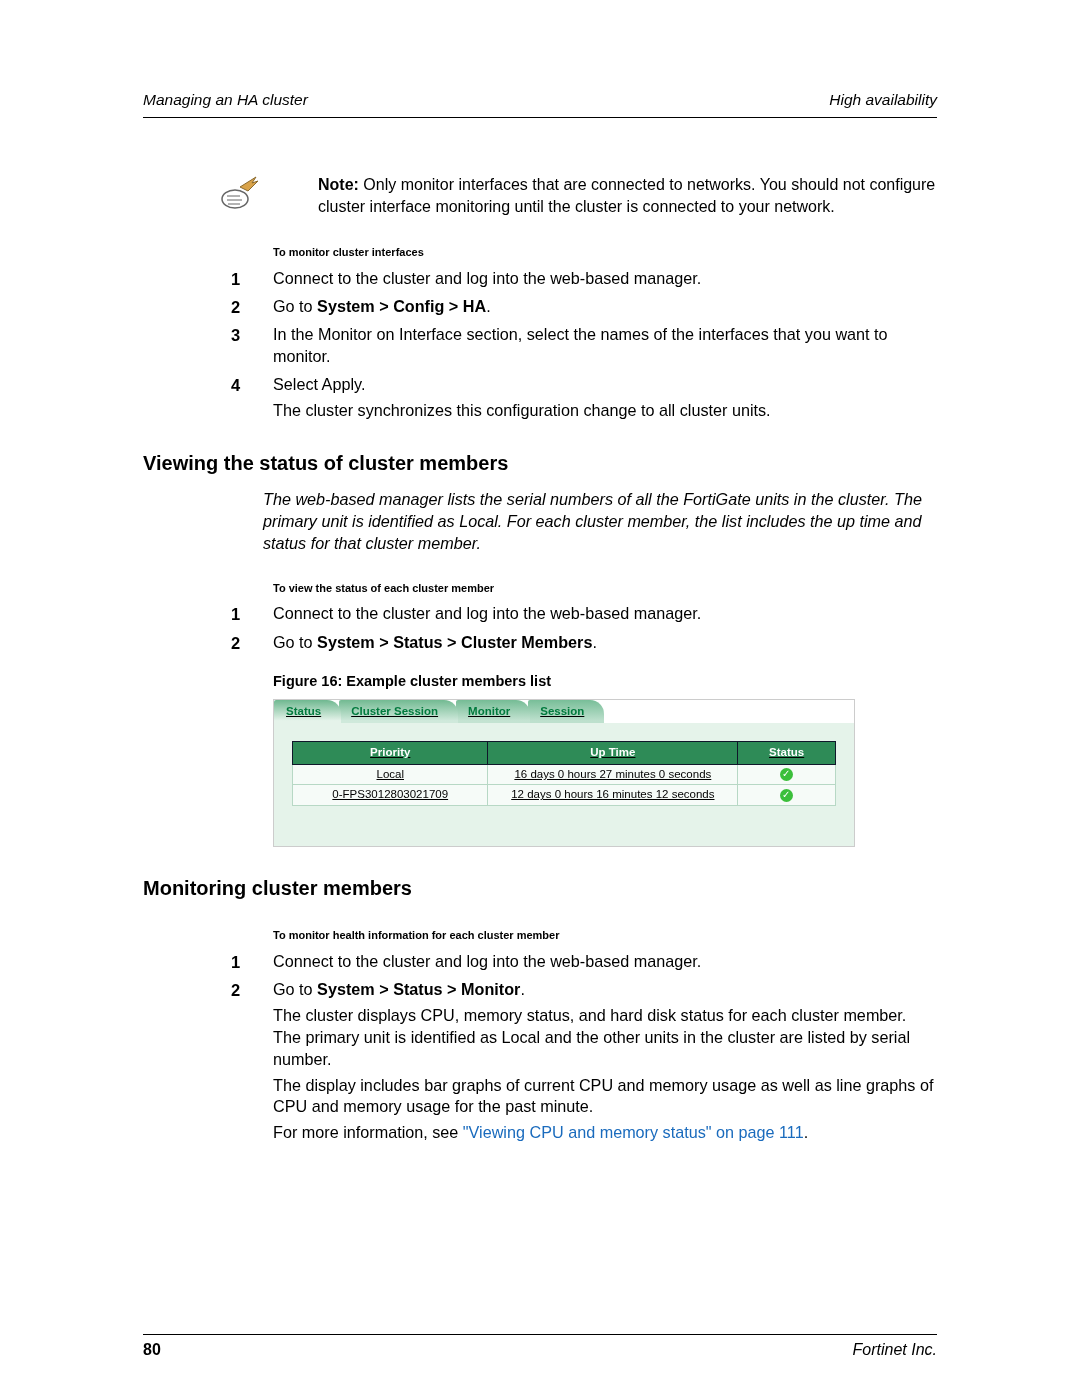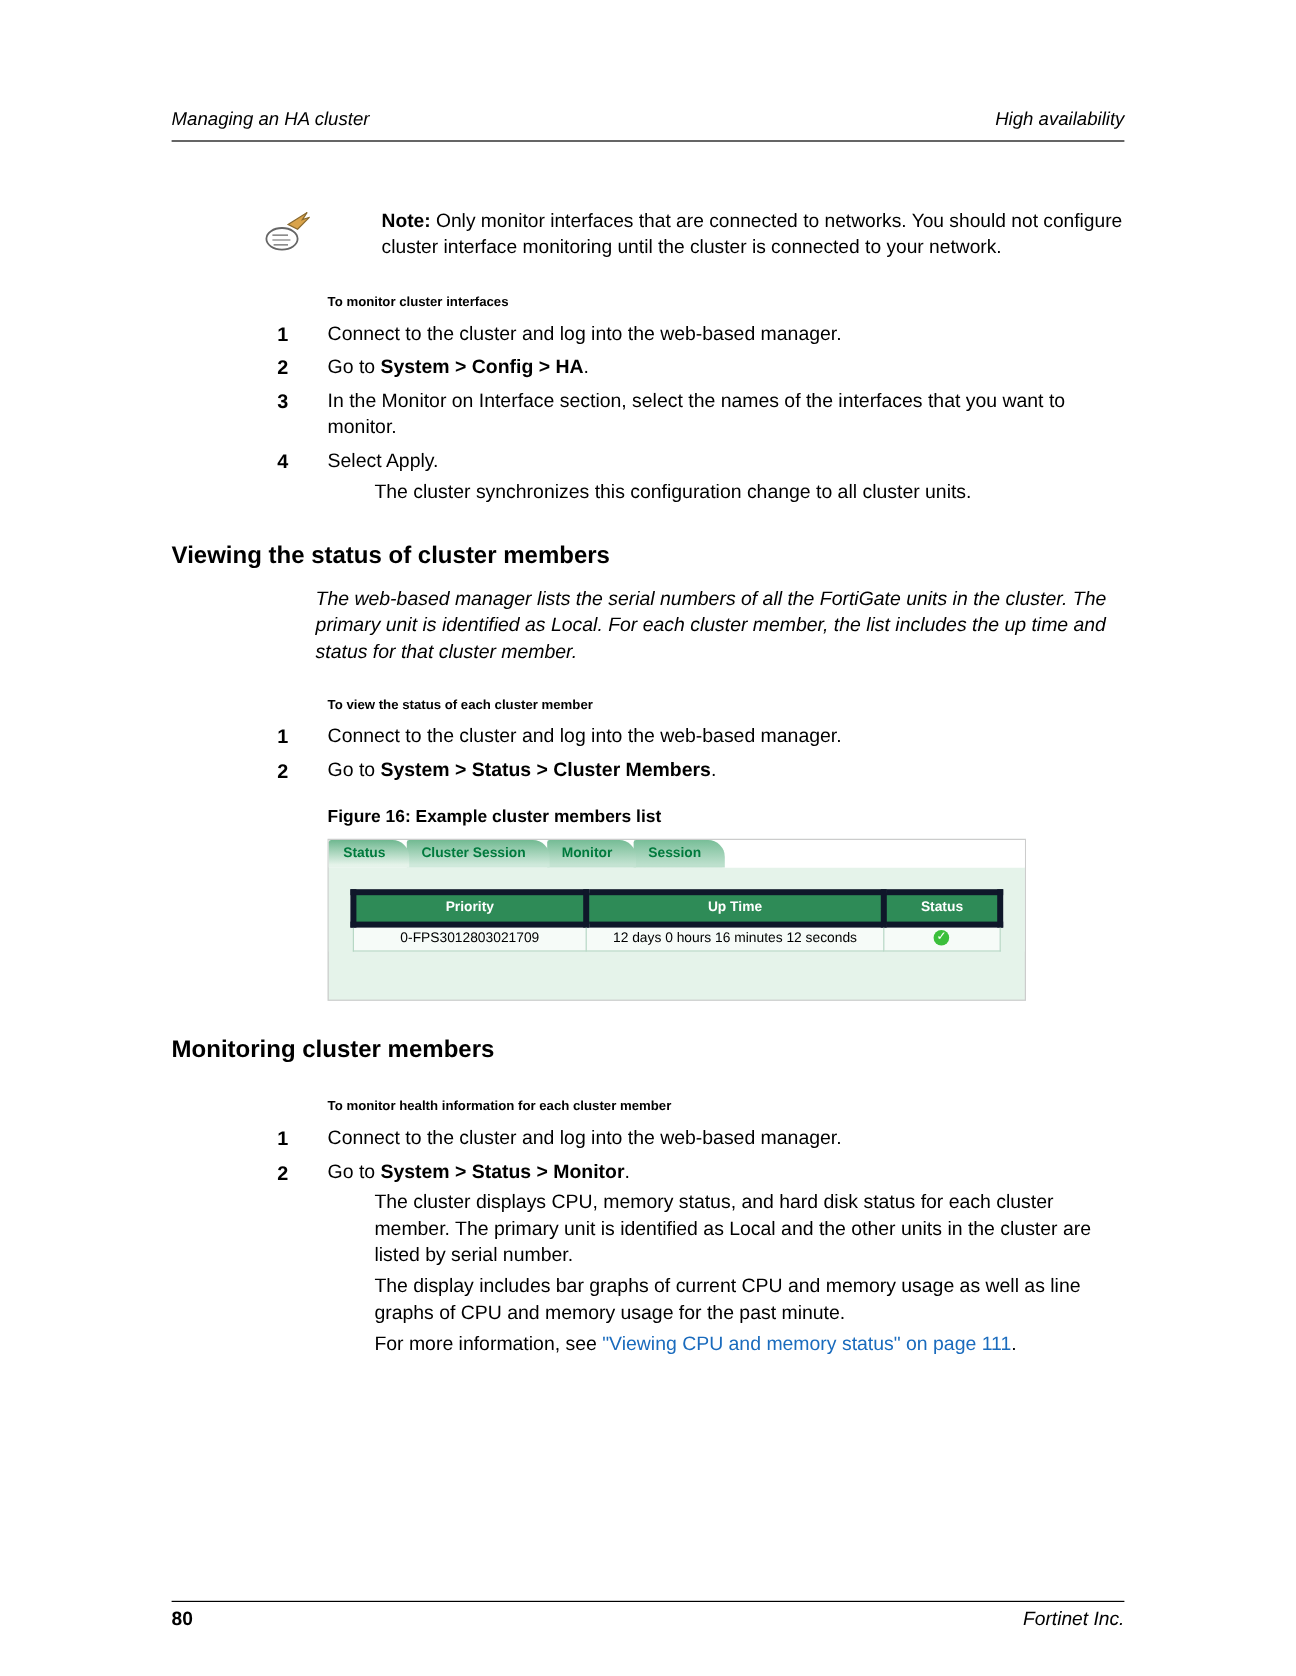"The cluster synchronizes this" ol.steps > li .body > div { margin-left: 39px -> none }
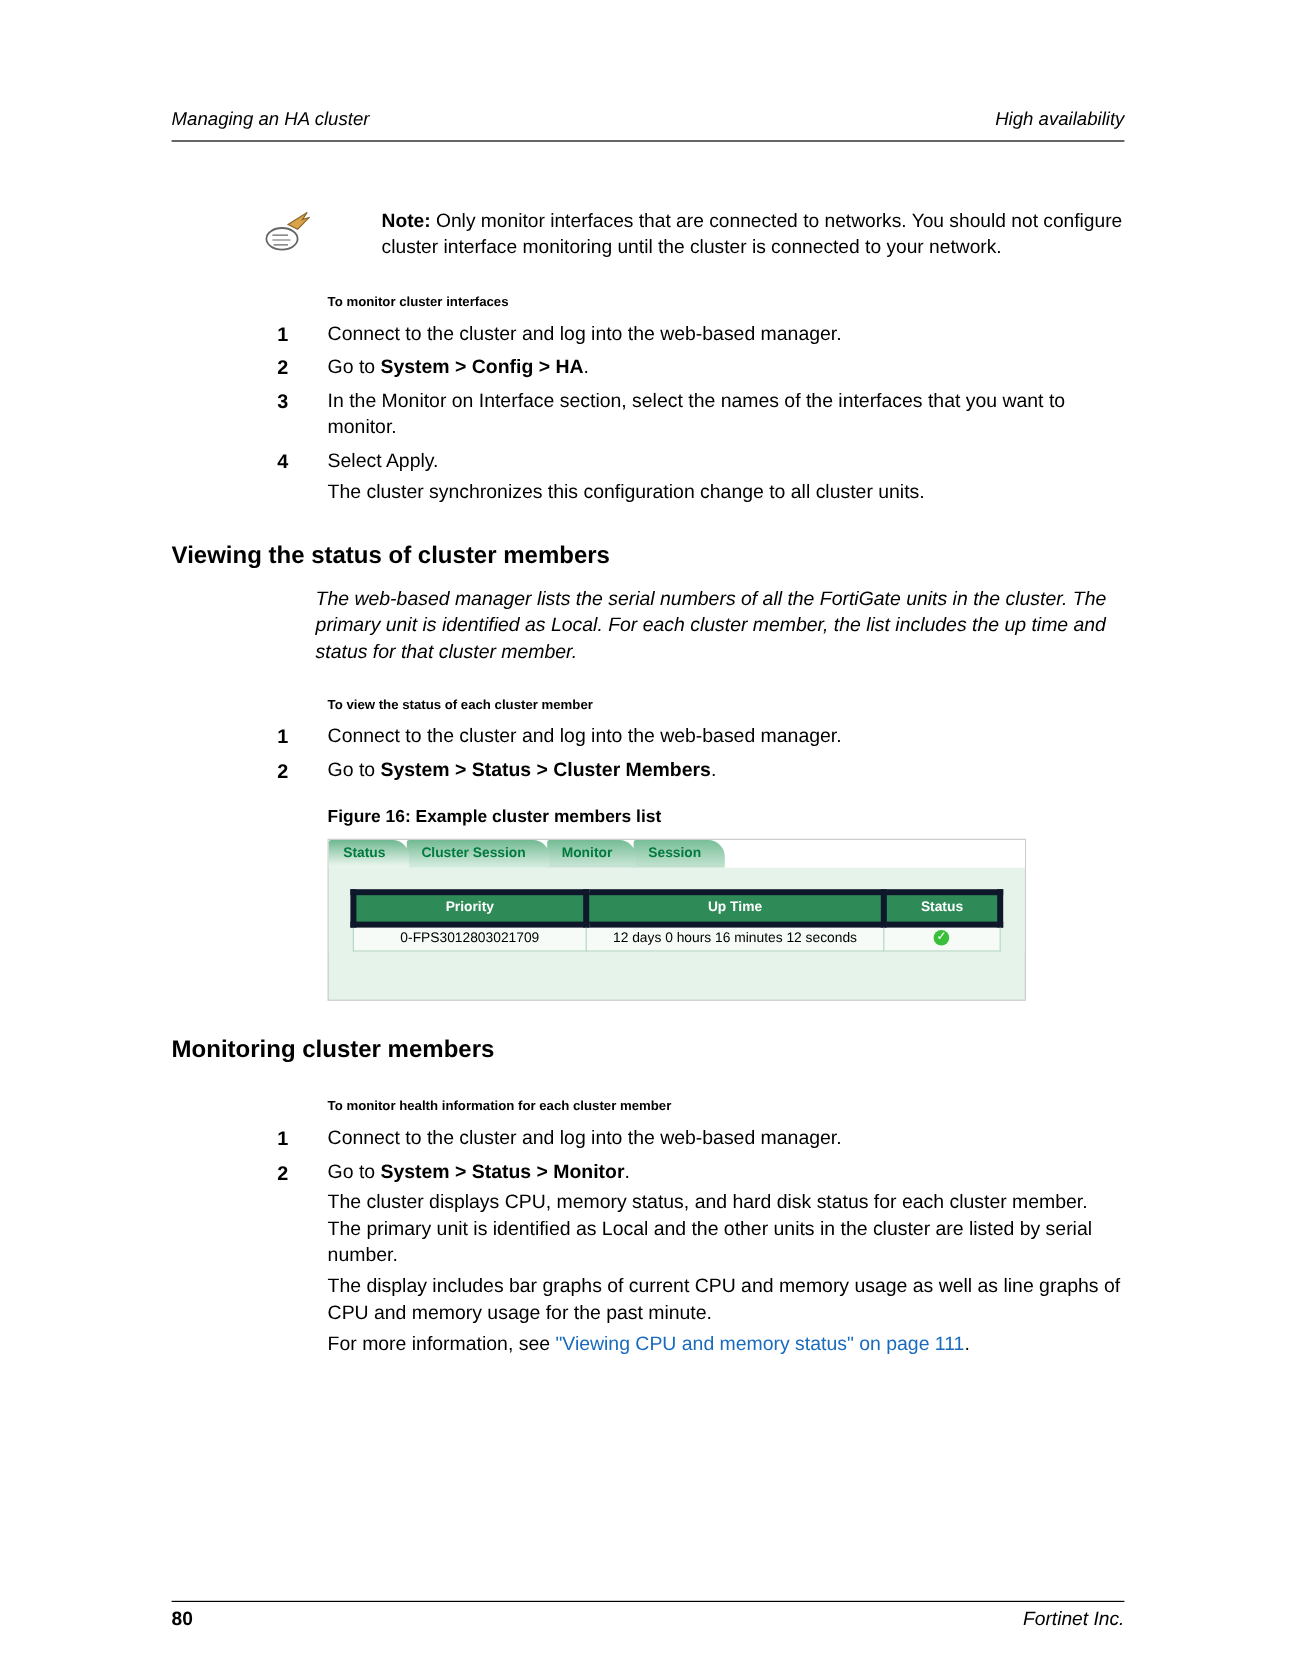"Status" .screenshot { text-decoration: none -> underline }
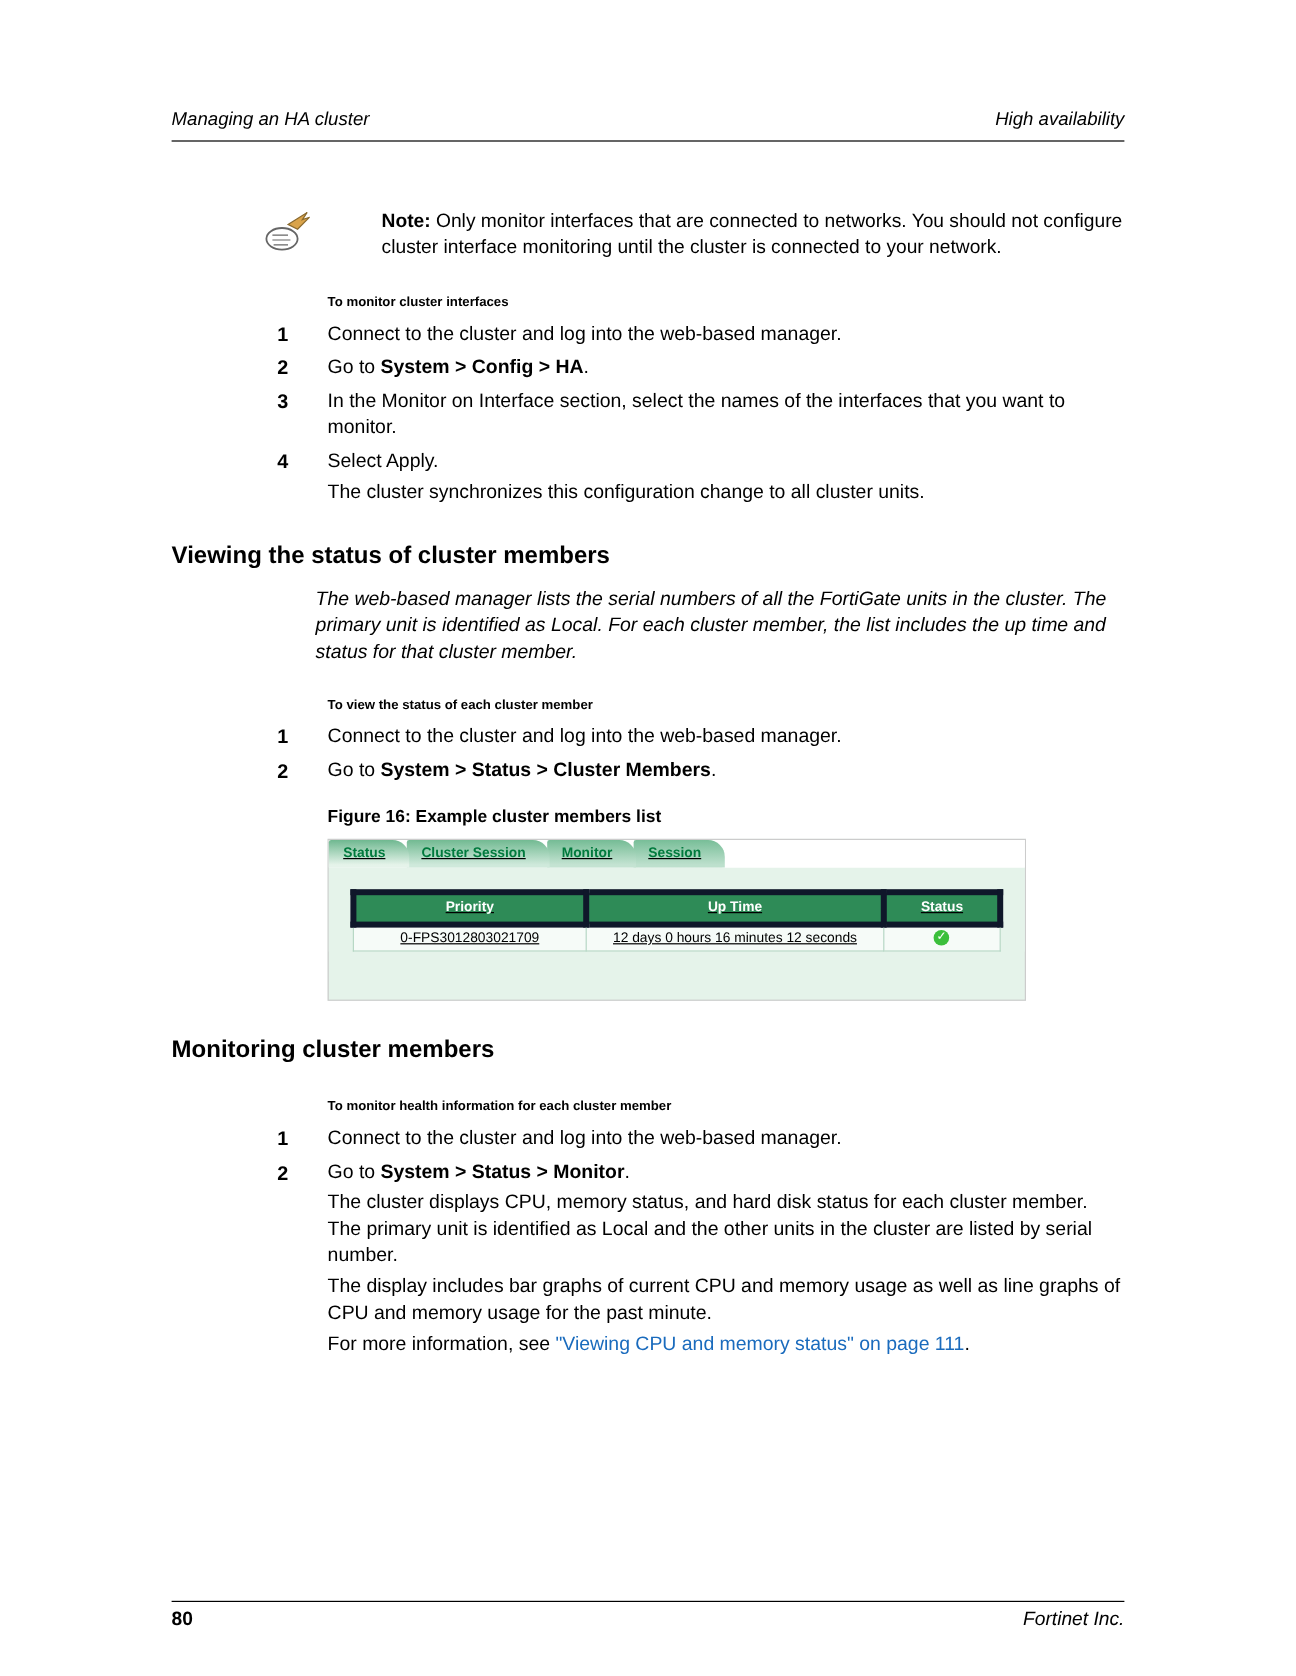"Priority" table.members th { border: 5px solid #0f172a -> 1px solid #0f172a }
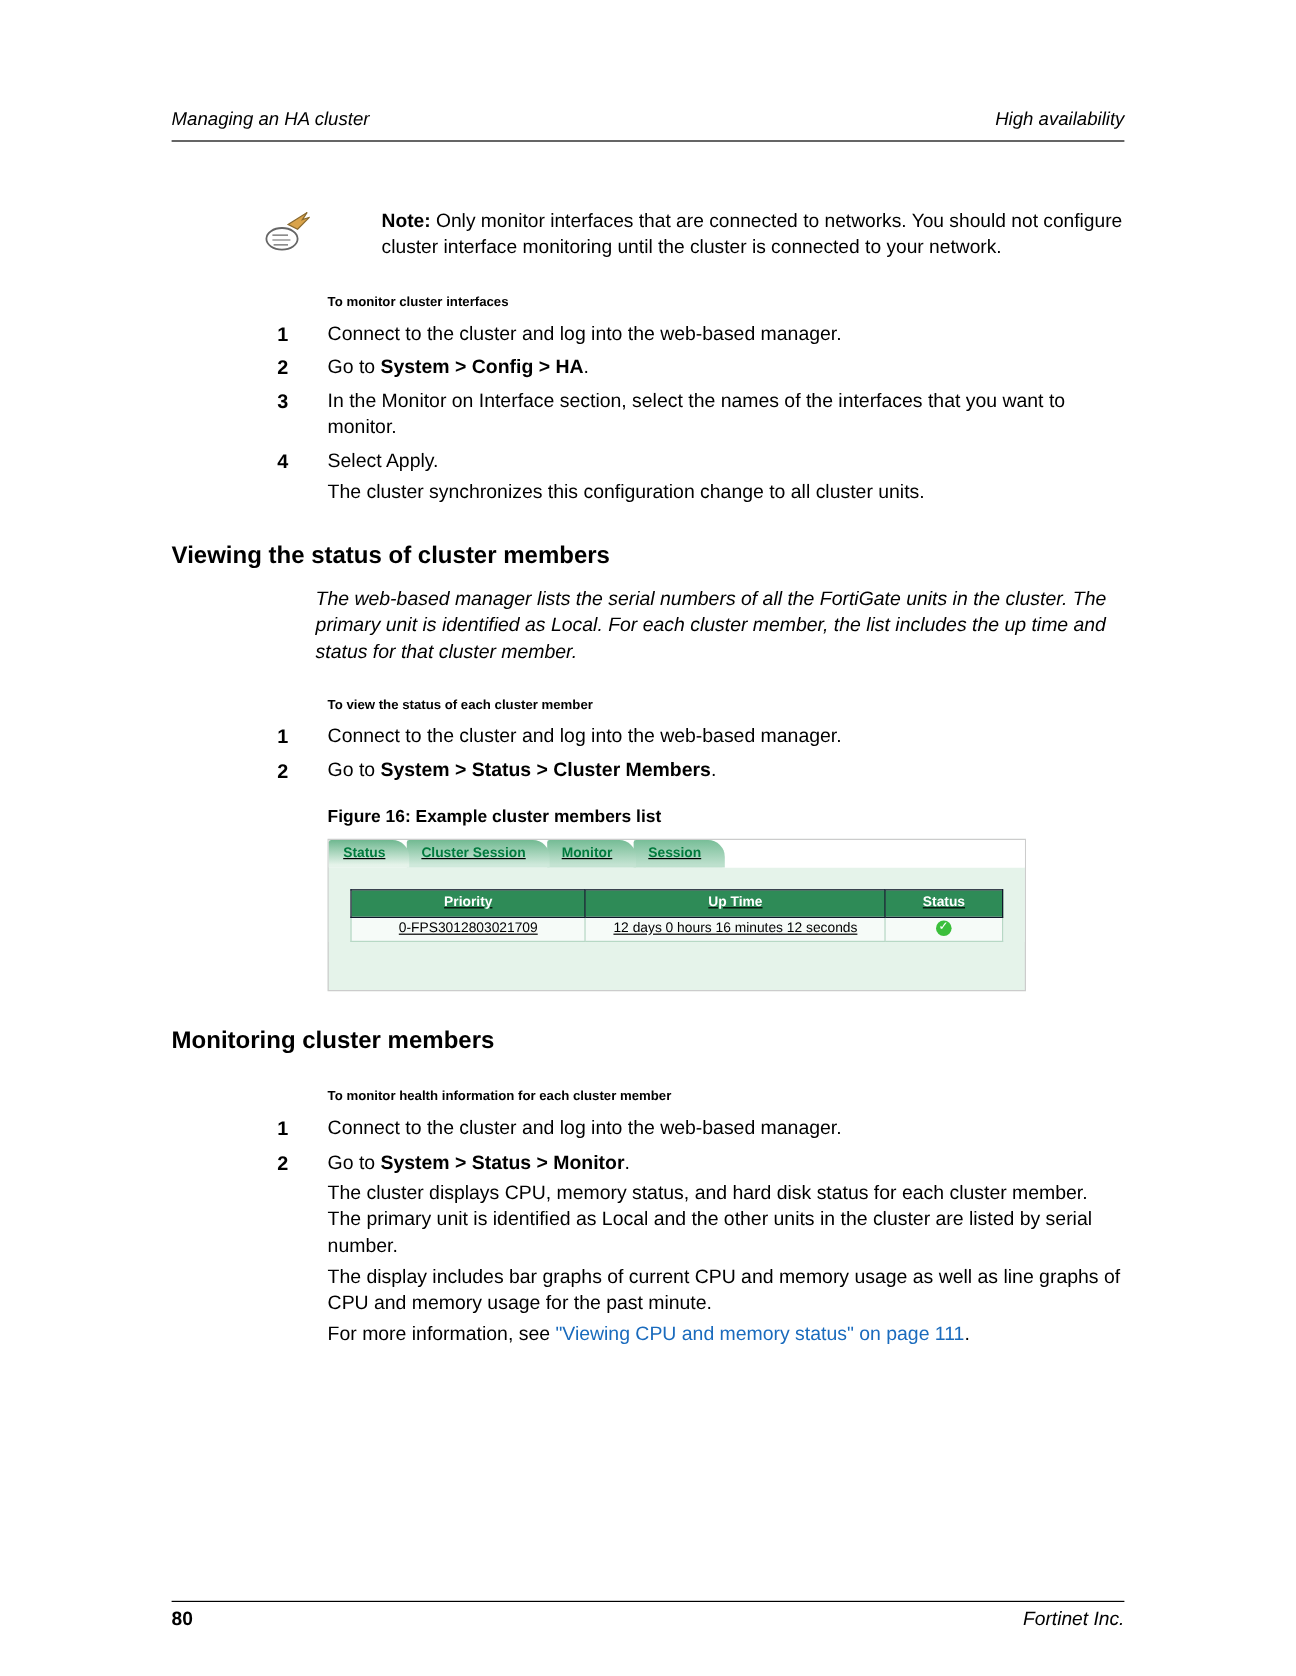"Local" tr { html: none -> <tr> <td>Local</td> <td>16 days 0 hours 27 minutes 0 seconds</td> <td><span></span></td> </tr> }
